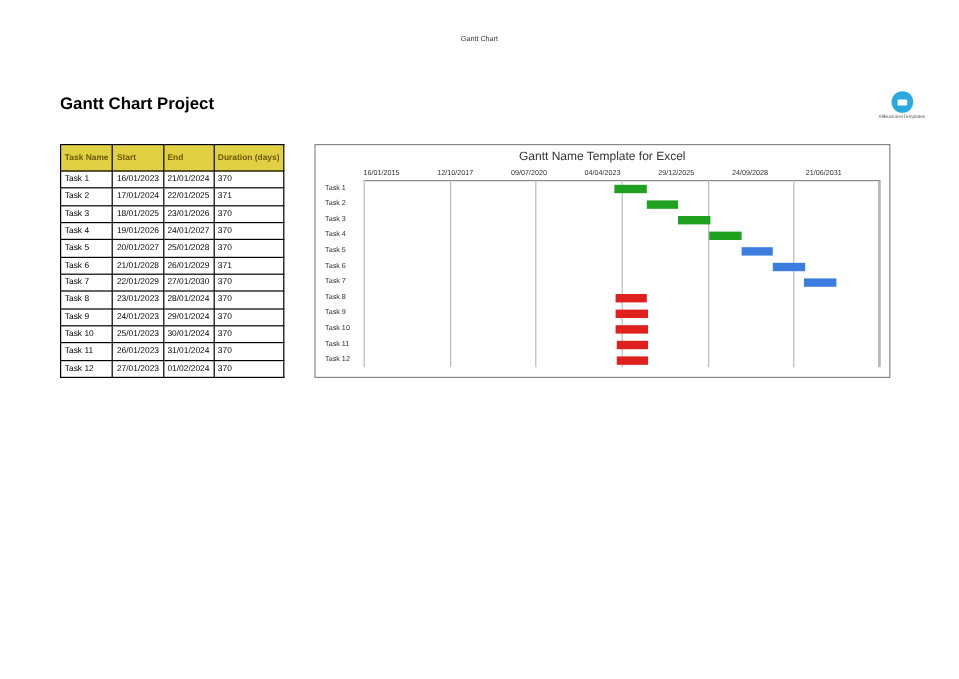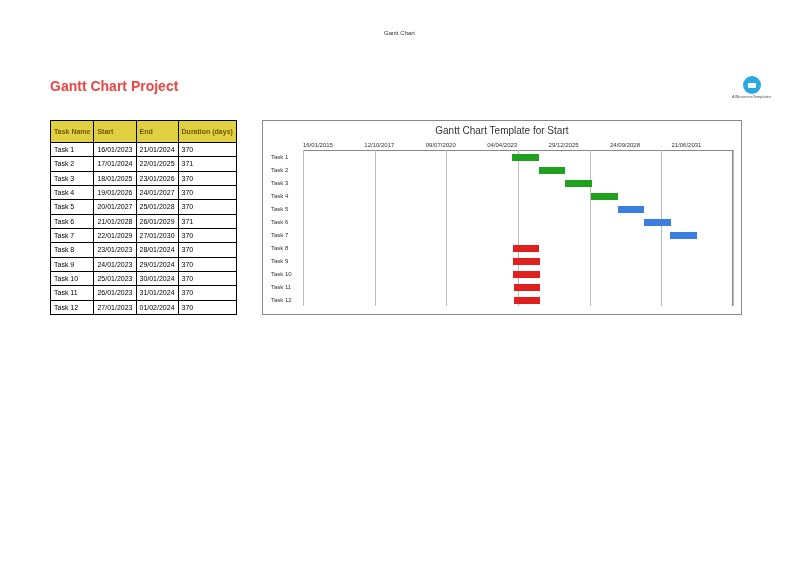"Gantt Chart Project" .title { color: #ef4444 -> #000000 }
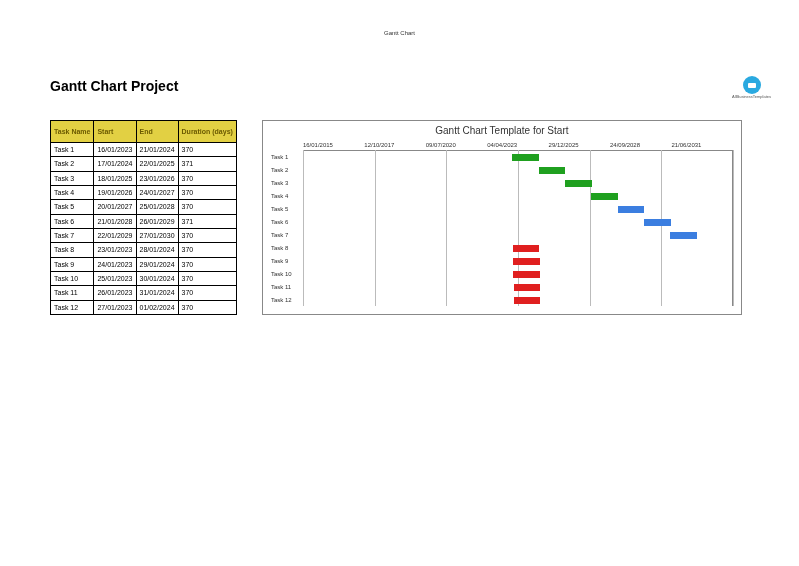"Gantt Chart Template for Start" div.chart-title { text: Chart Template for Start -> Name Template for Excel }
